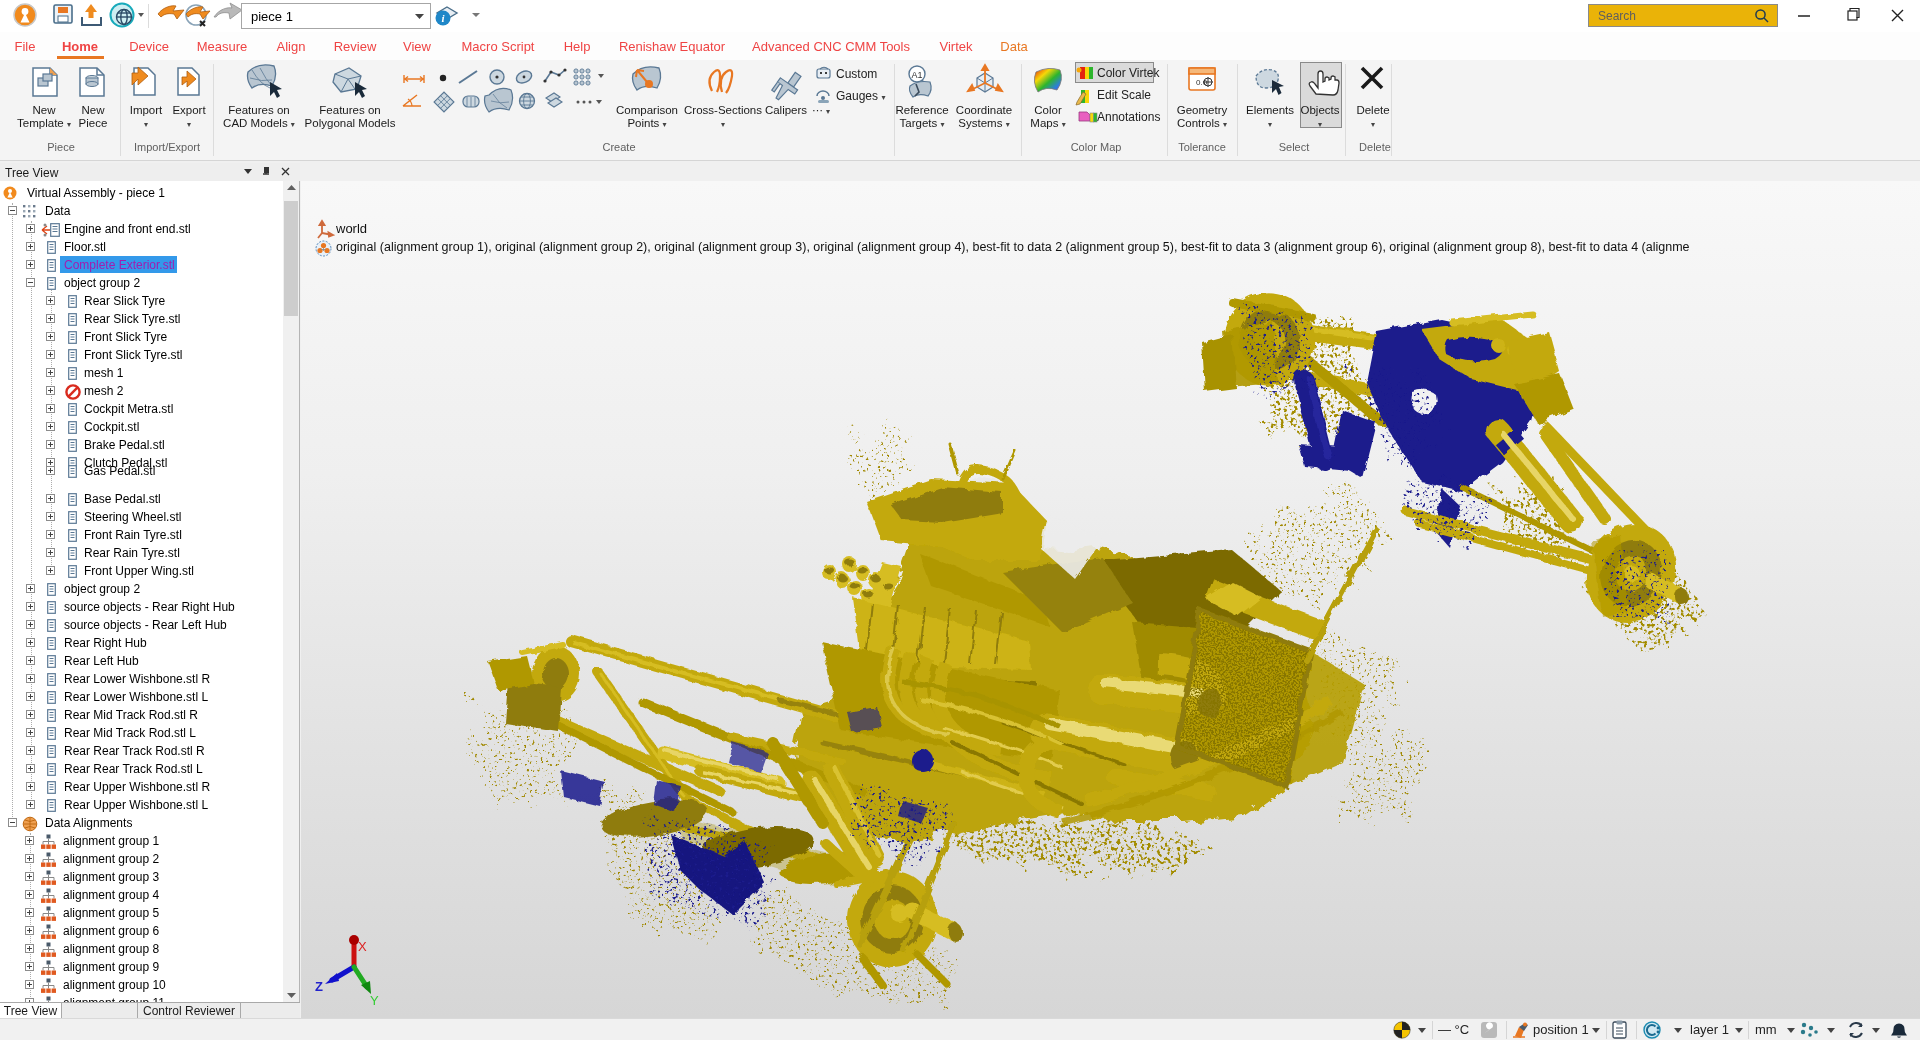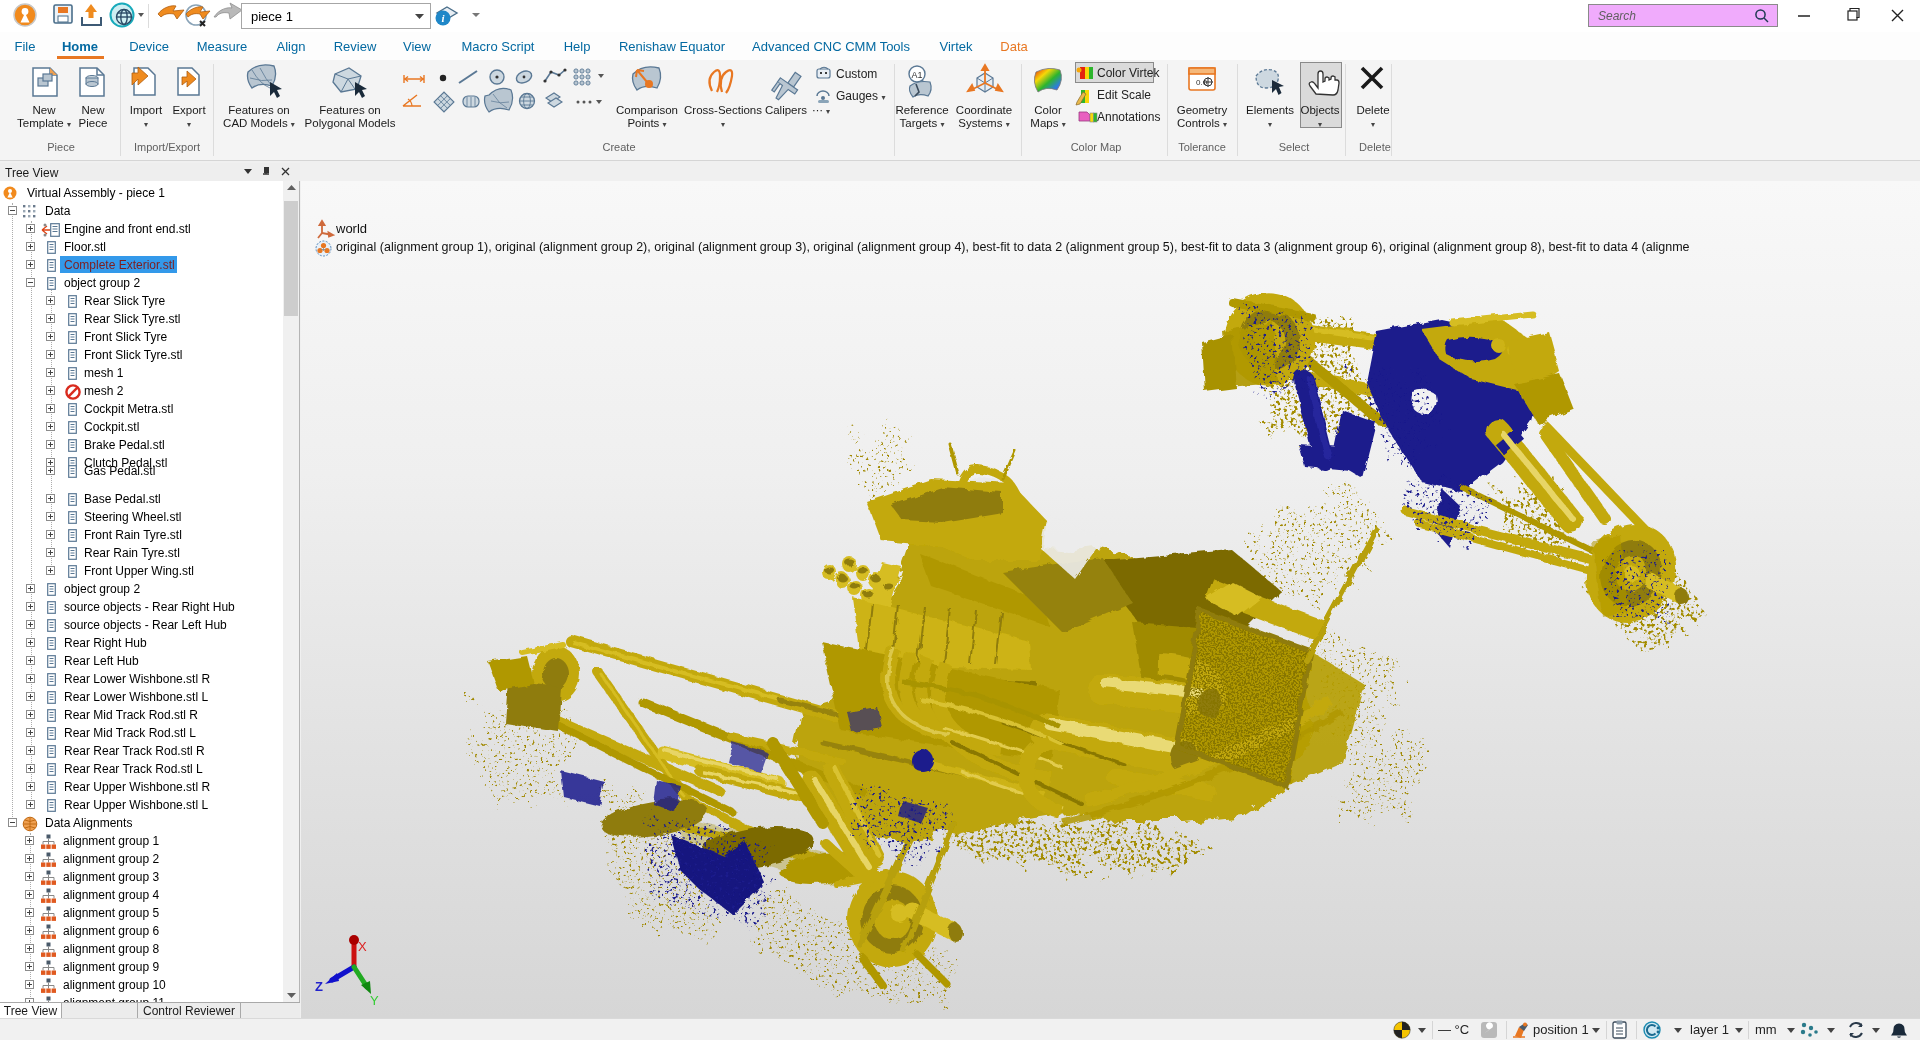"Search" #searchbox { background: #f0abfc -> #eab308; font-style: italic -> none }
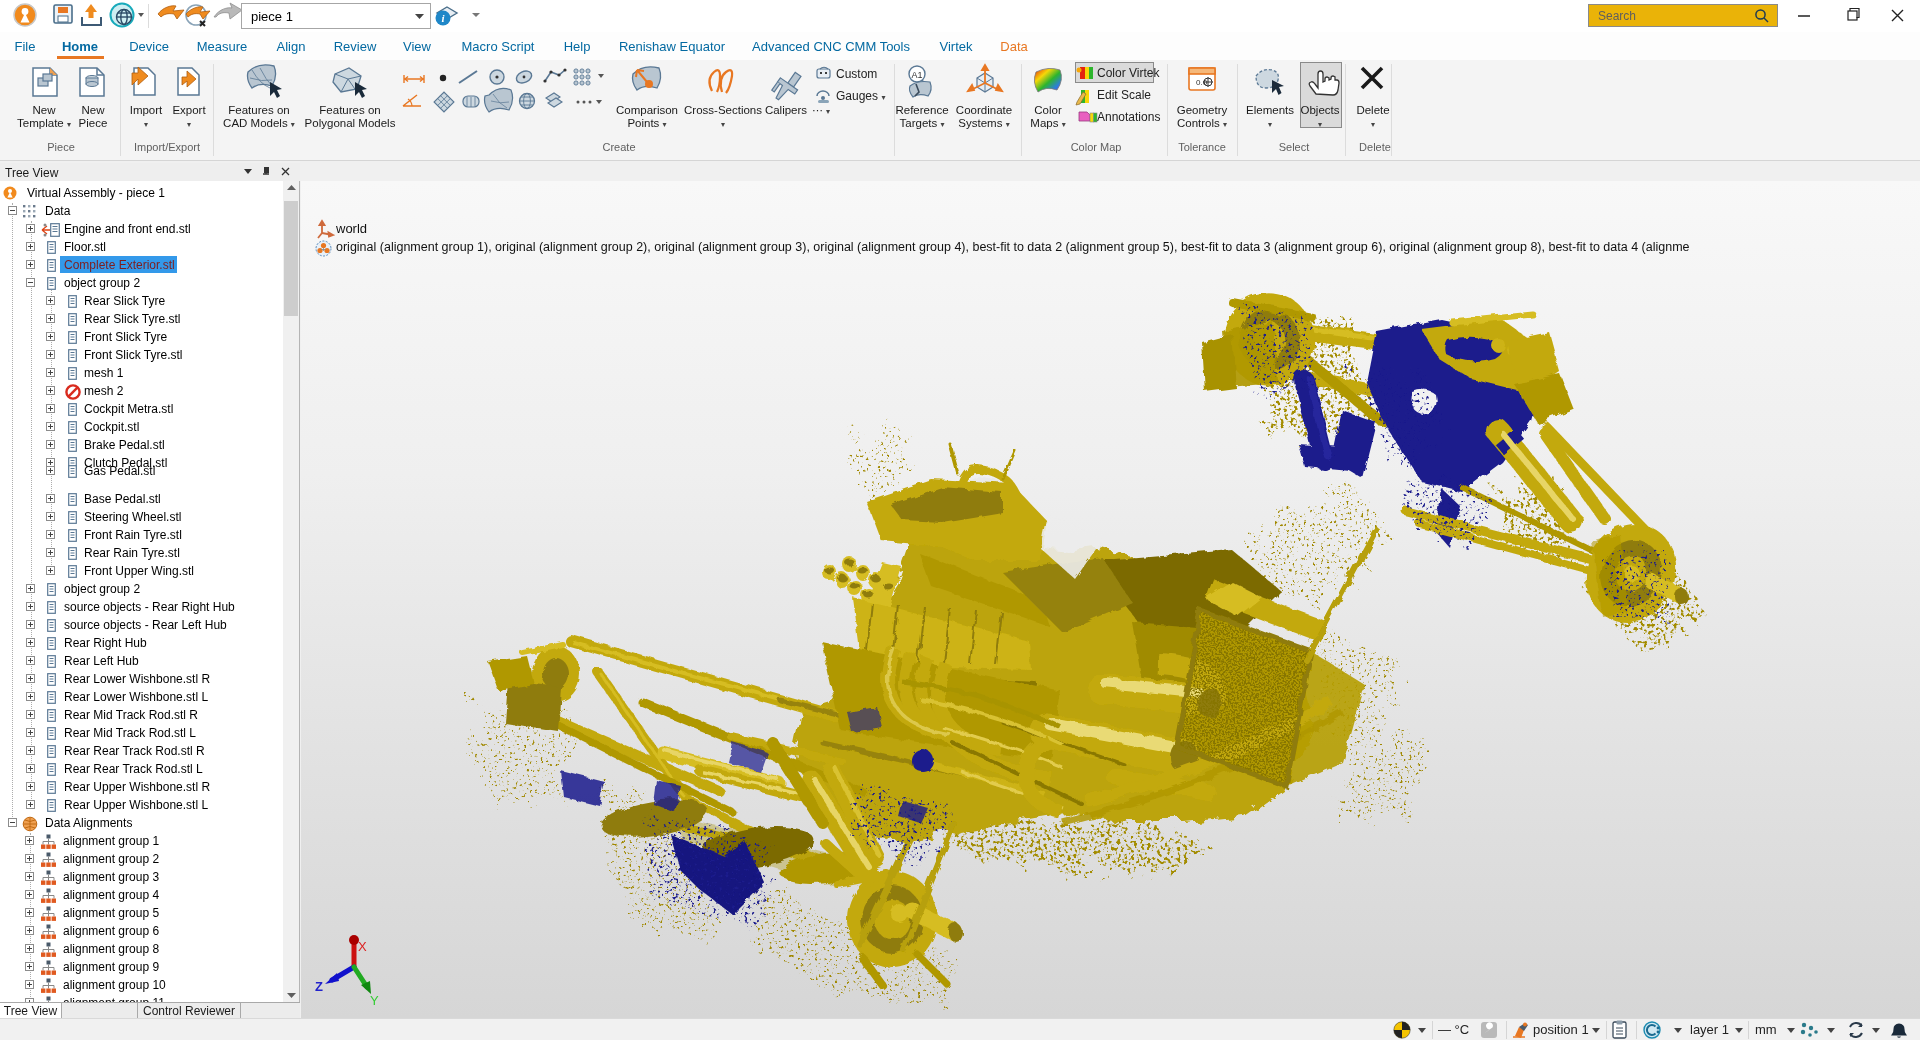"File" .mtab { color: #0369a1 -> #ef4444 }
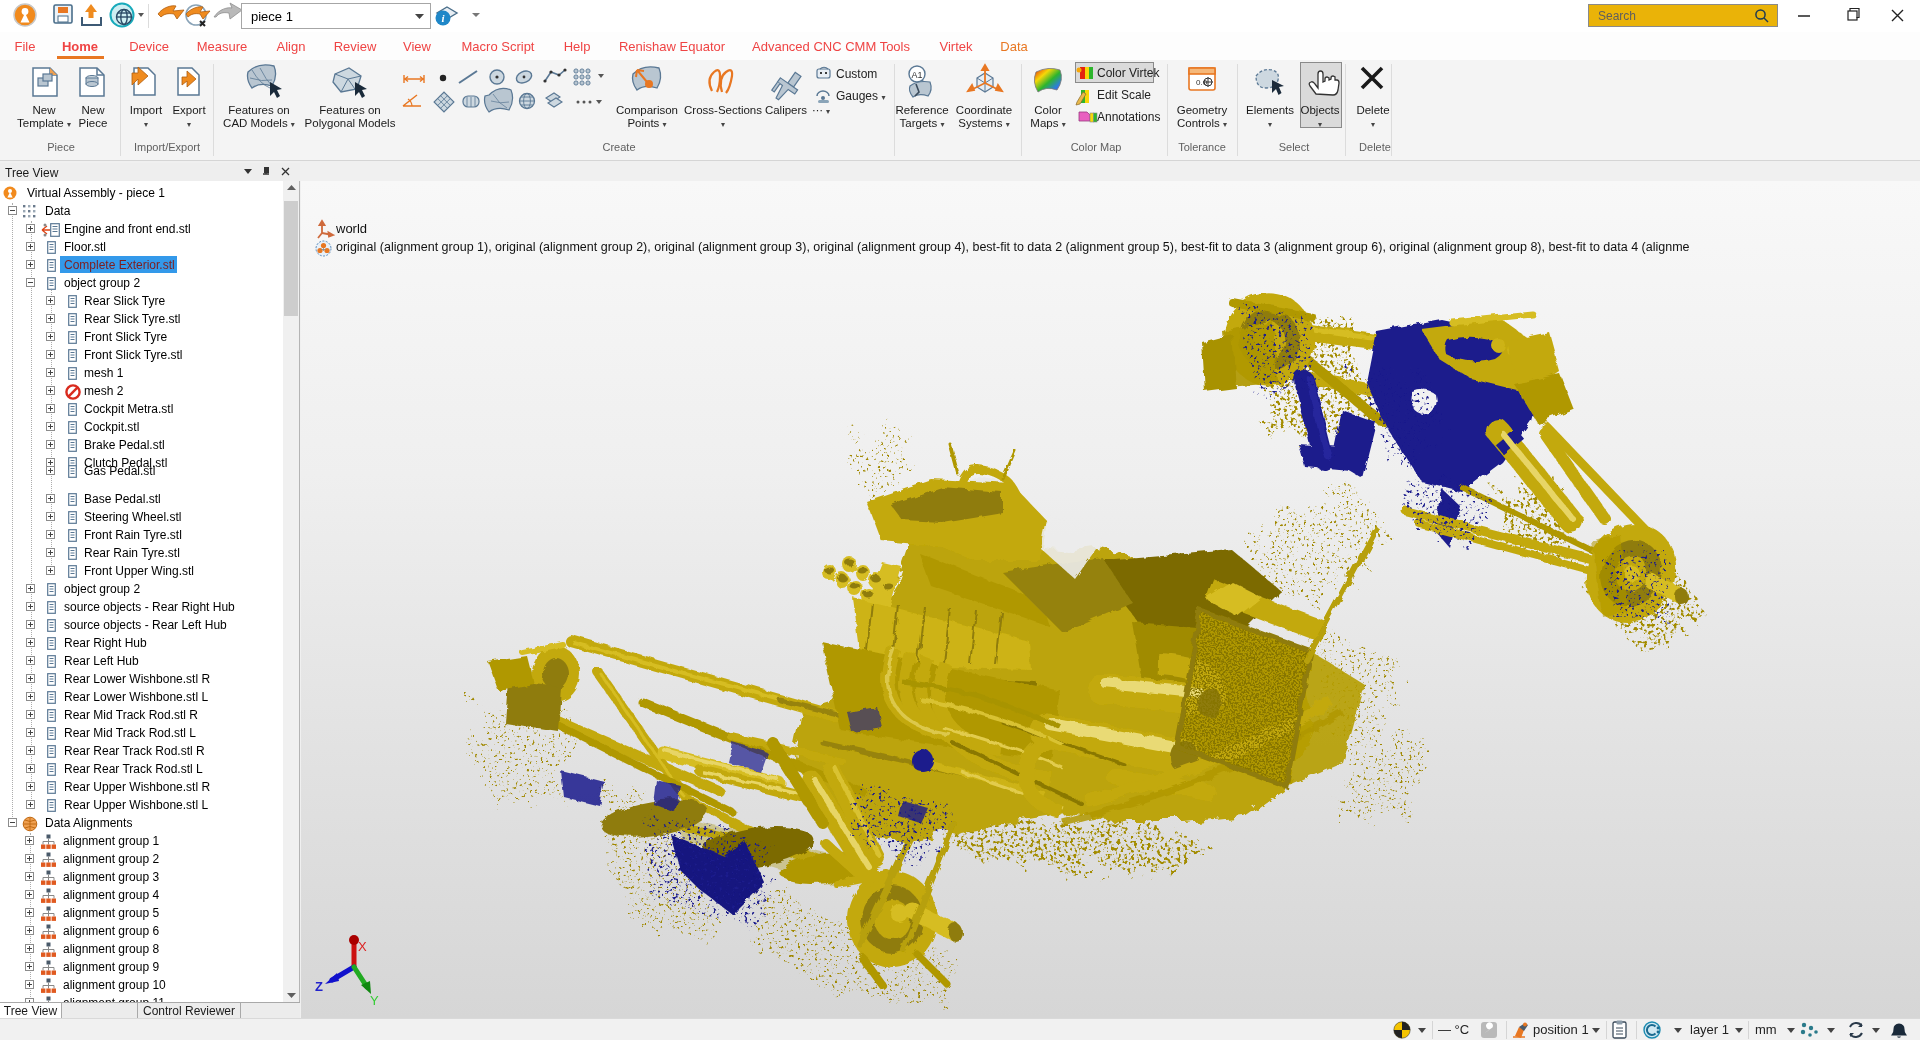"Complete Exterior.stl" span.lbl { color: #7f1d1d -> #a21caf }
